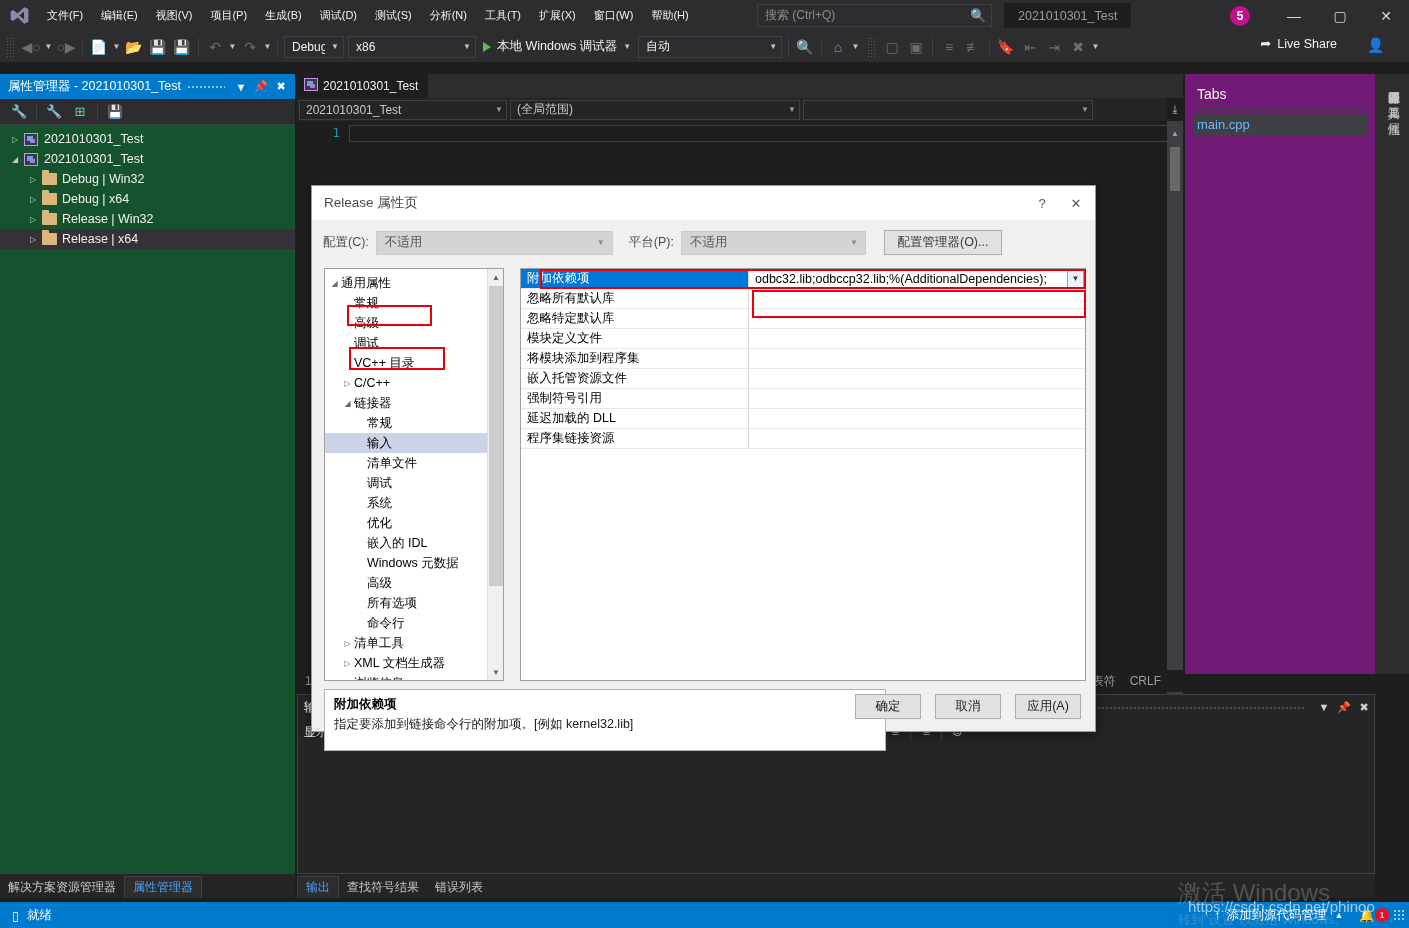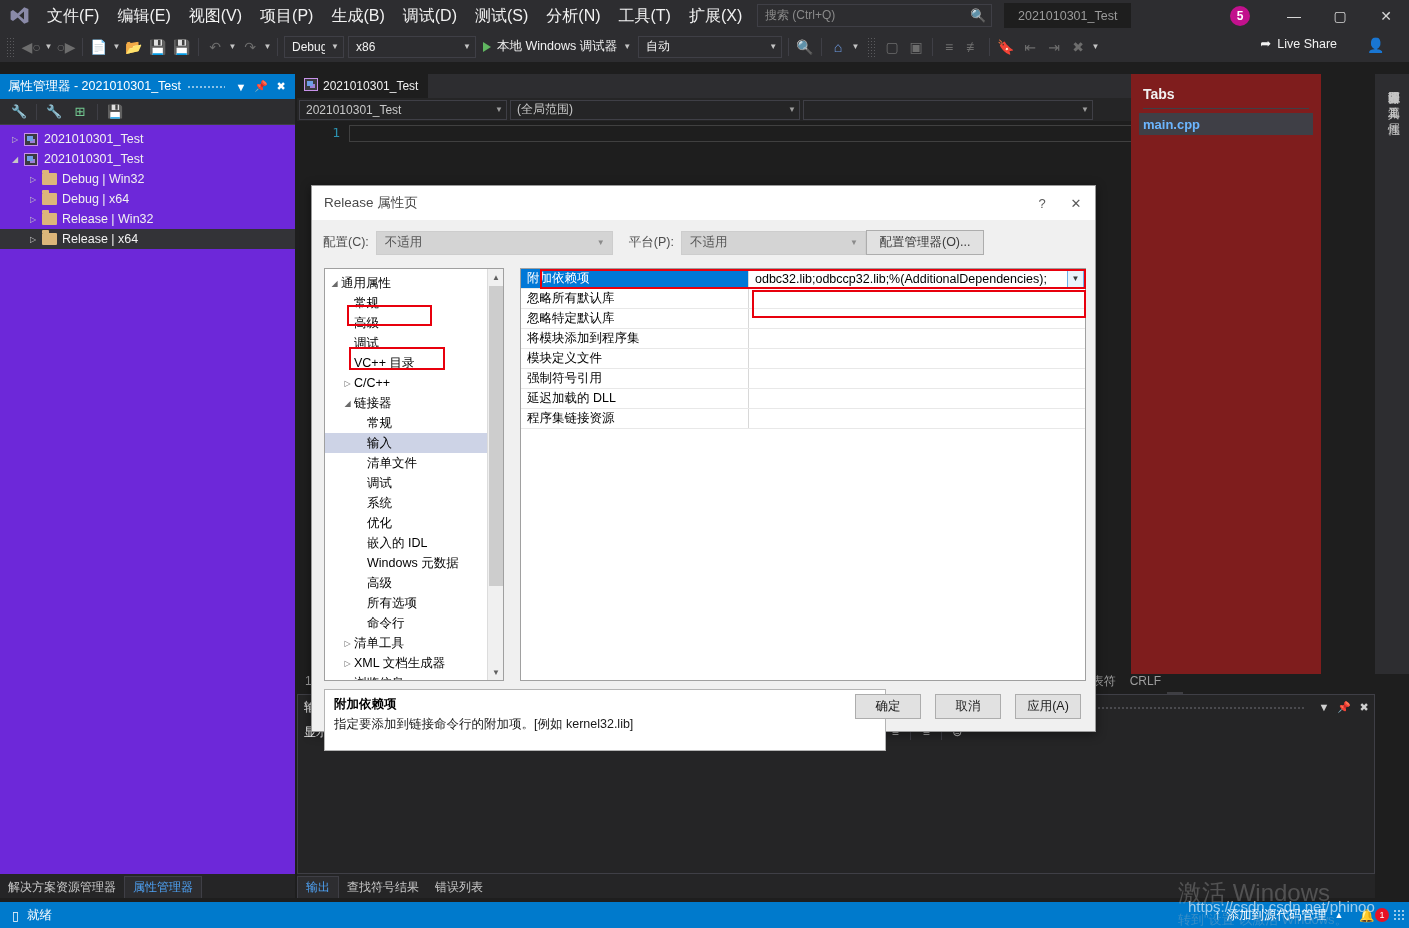"文件(F)" .menu-item { font-size: 16px -> 11px }
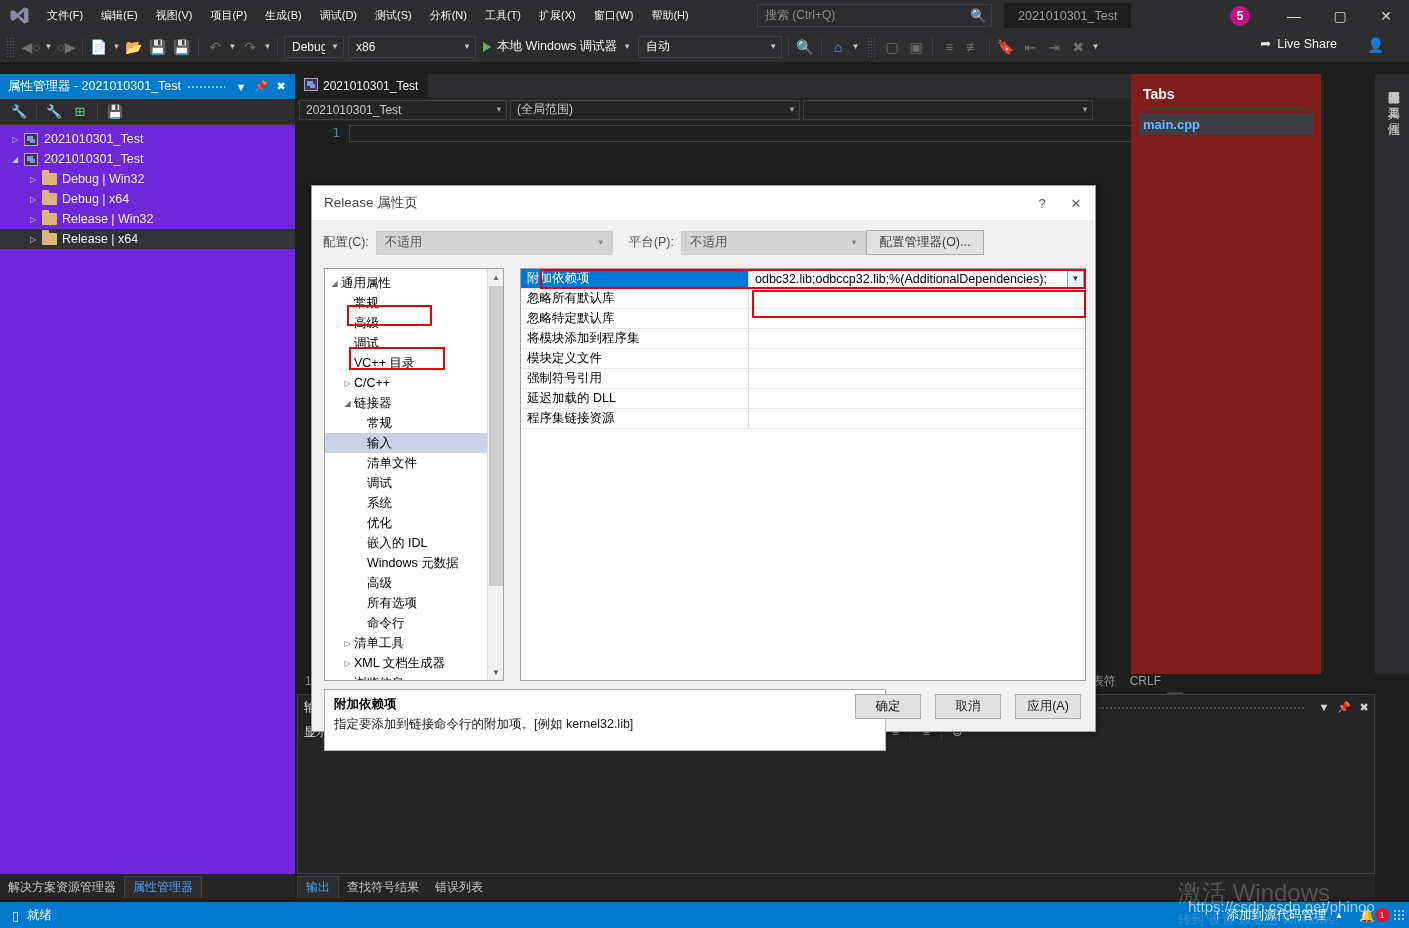"属性管理器 - 2021010301_Test" .leftpanel { background: #6d28d9 -> #14532d }
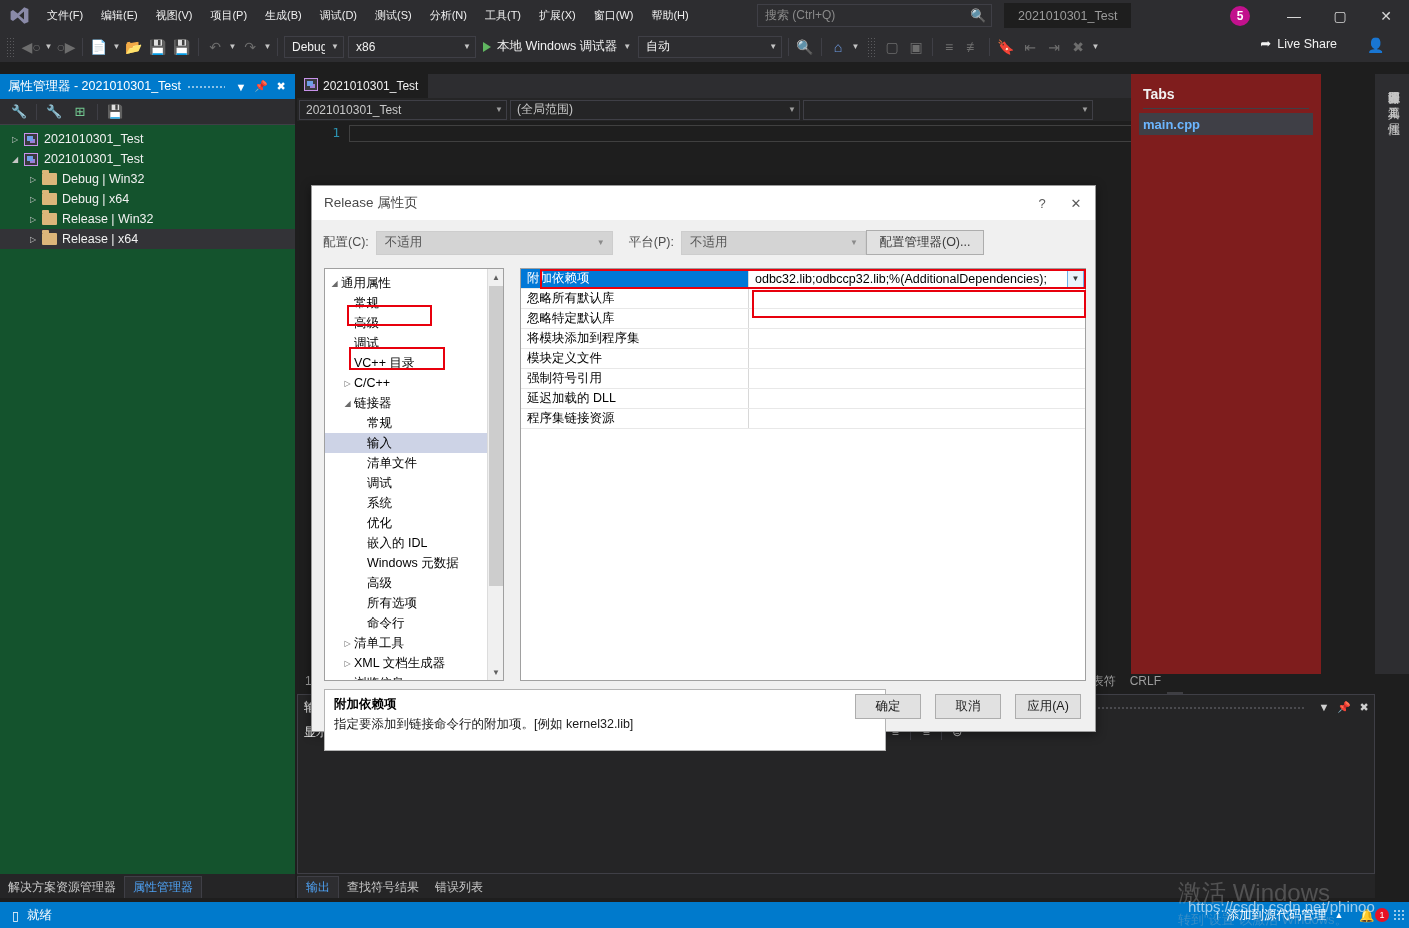"Tabs" .rightpanel { background: #7f1d1d -> #701a75; font-weight: bold -> none; left: 1131px -> 1185px }
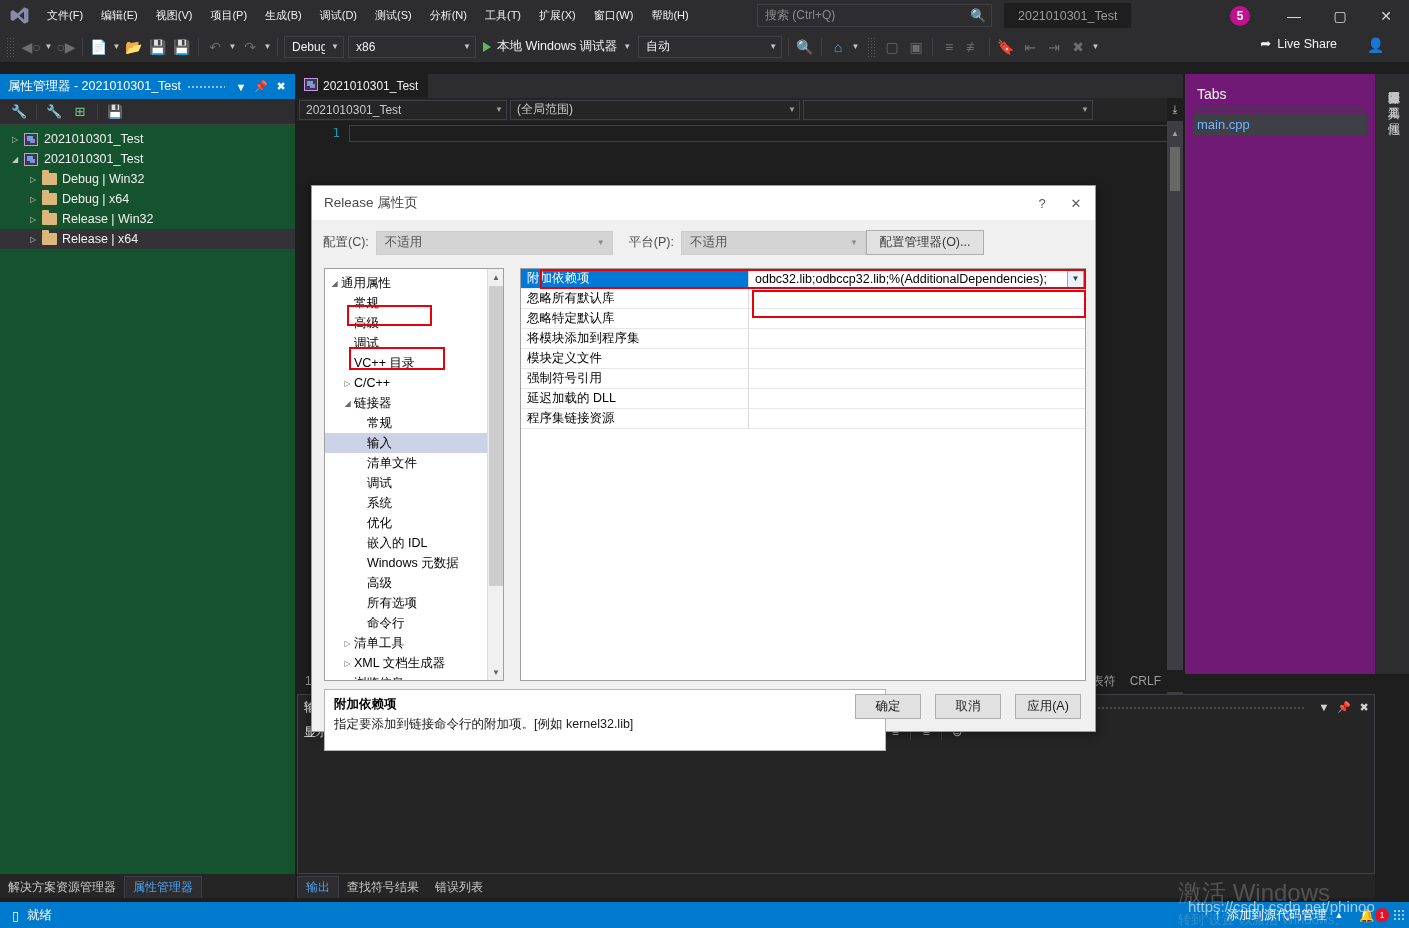"配置管理器(O)..." div.mbtn { margin-left: none -> 18px }
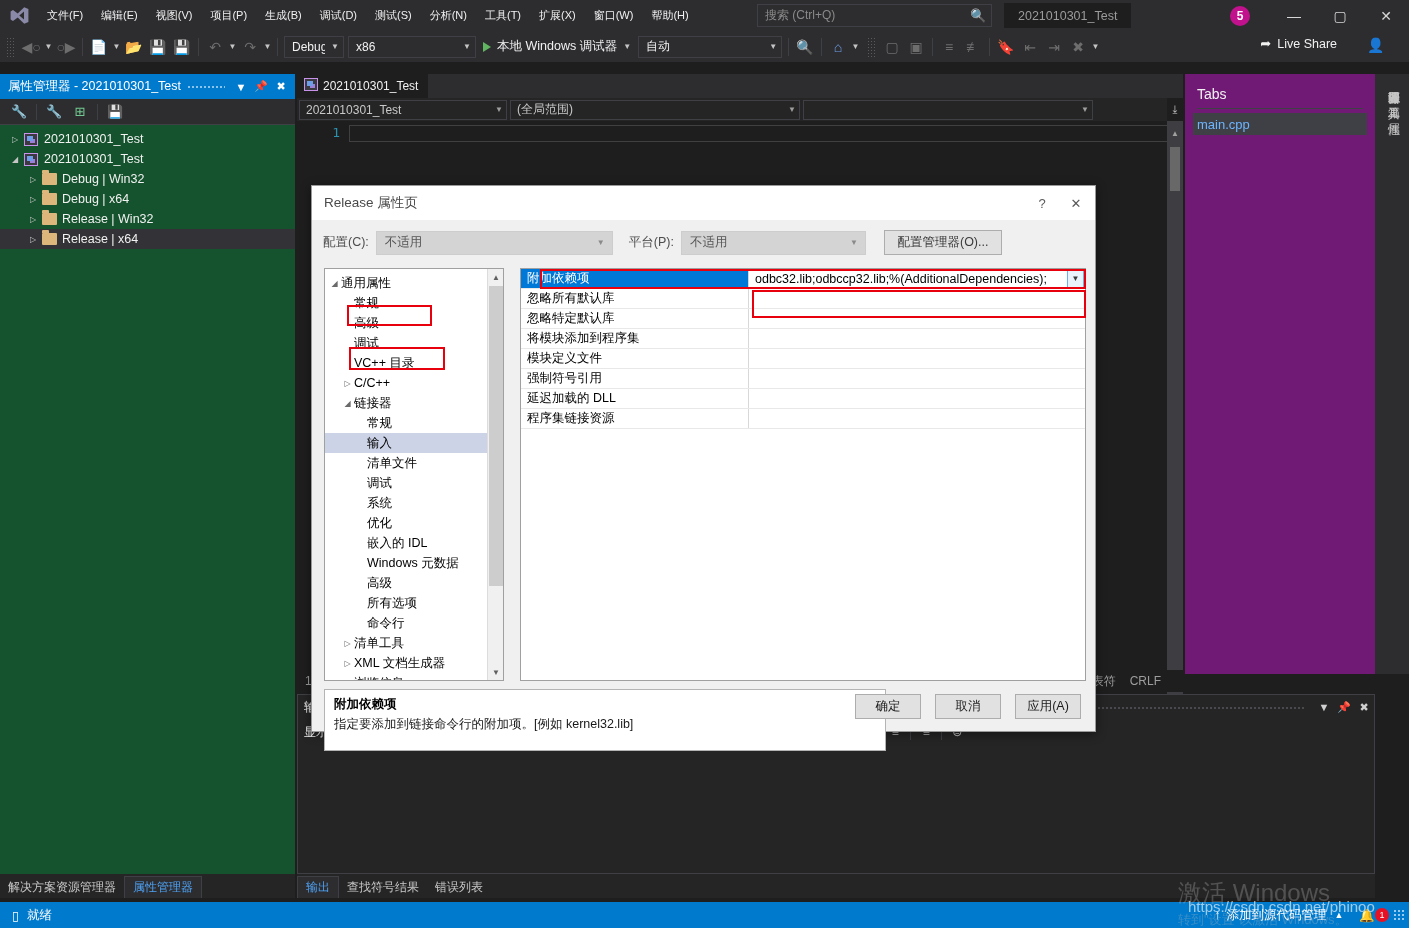"将模块添加到程序集" div.grow { order: before "模块定义文件" -> after "模块定义文件" }
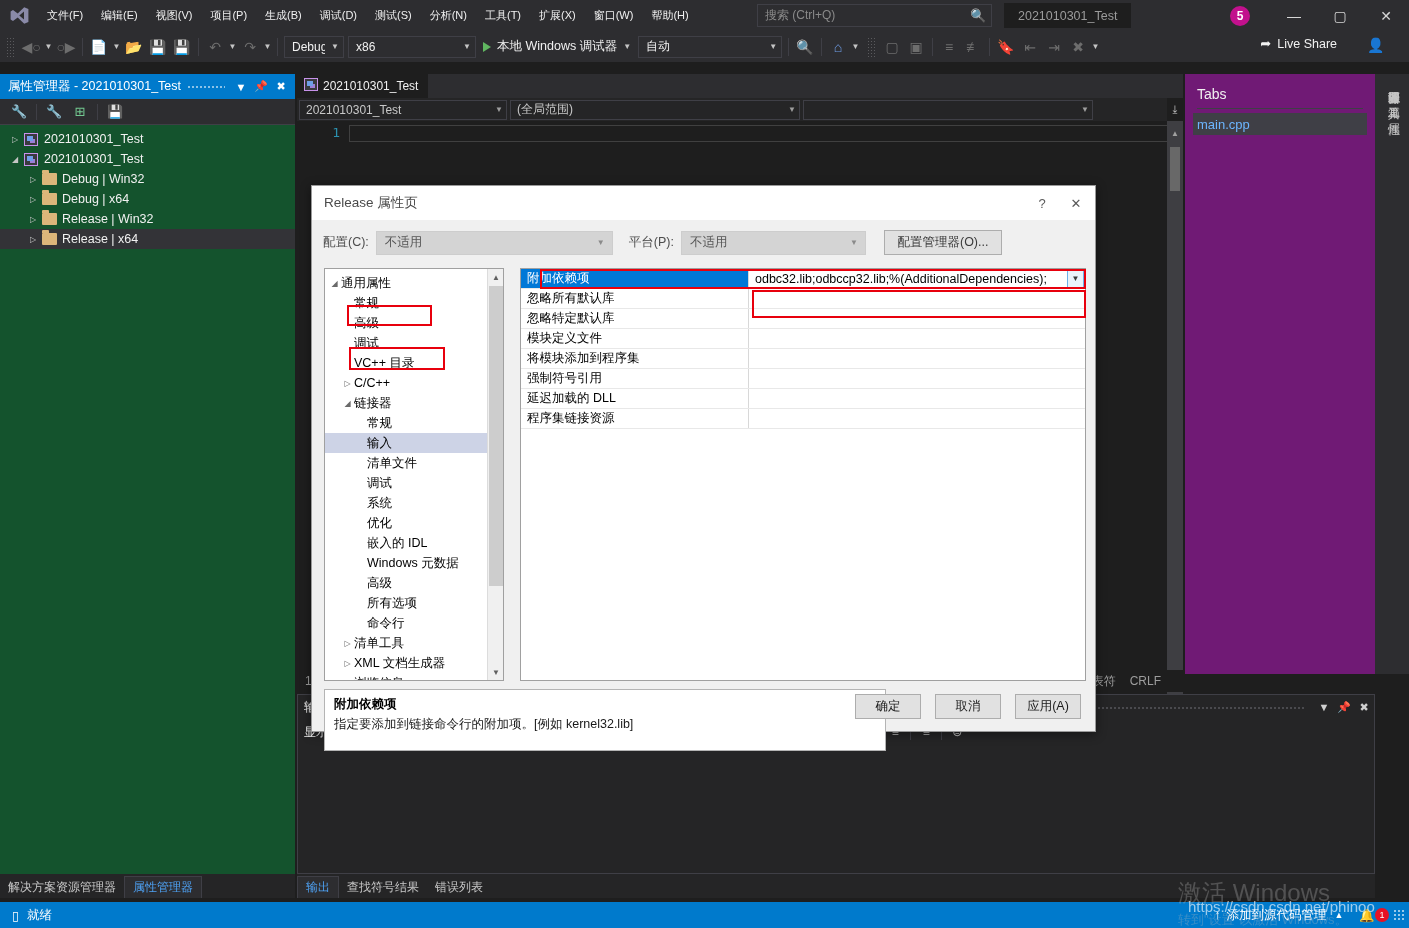"嵌入托管资源文件" div.grow { html: none -> <div> <div>嵌入托管资源文件</div> <div> <span></span> </div> </div> }
